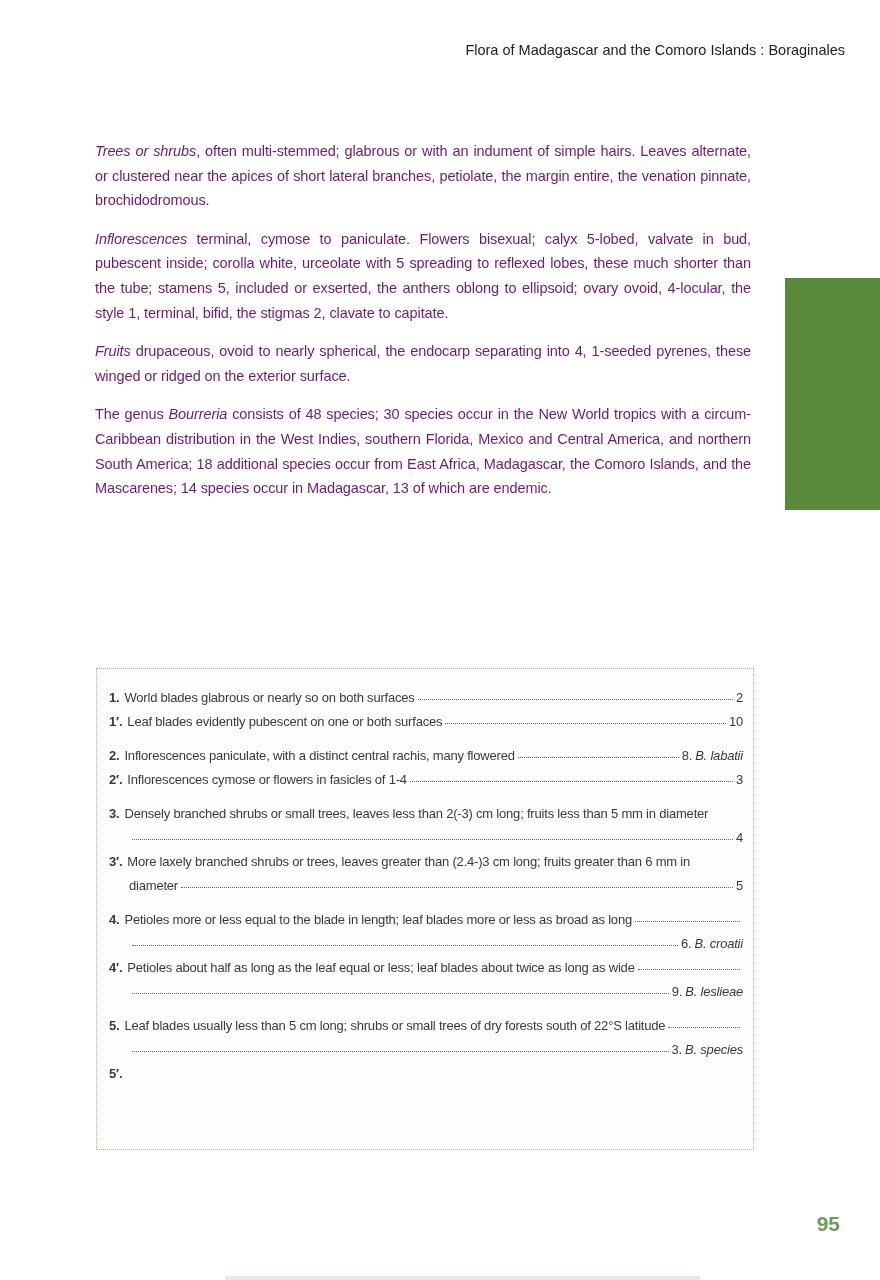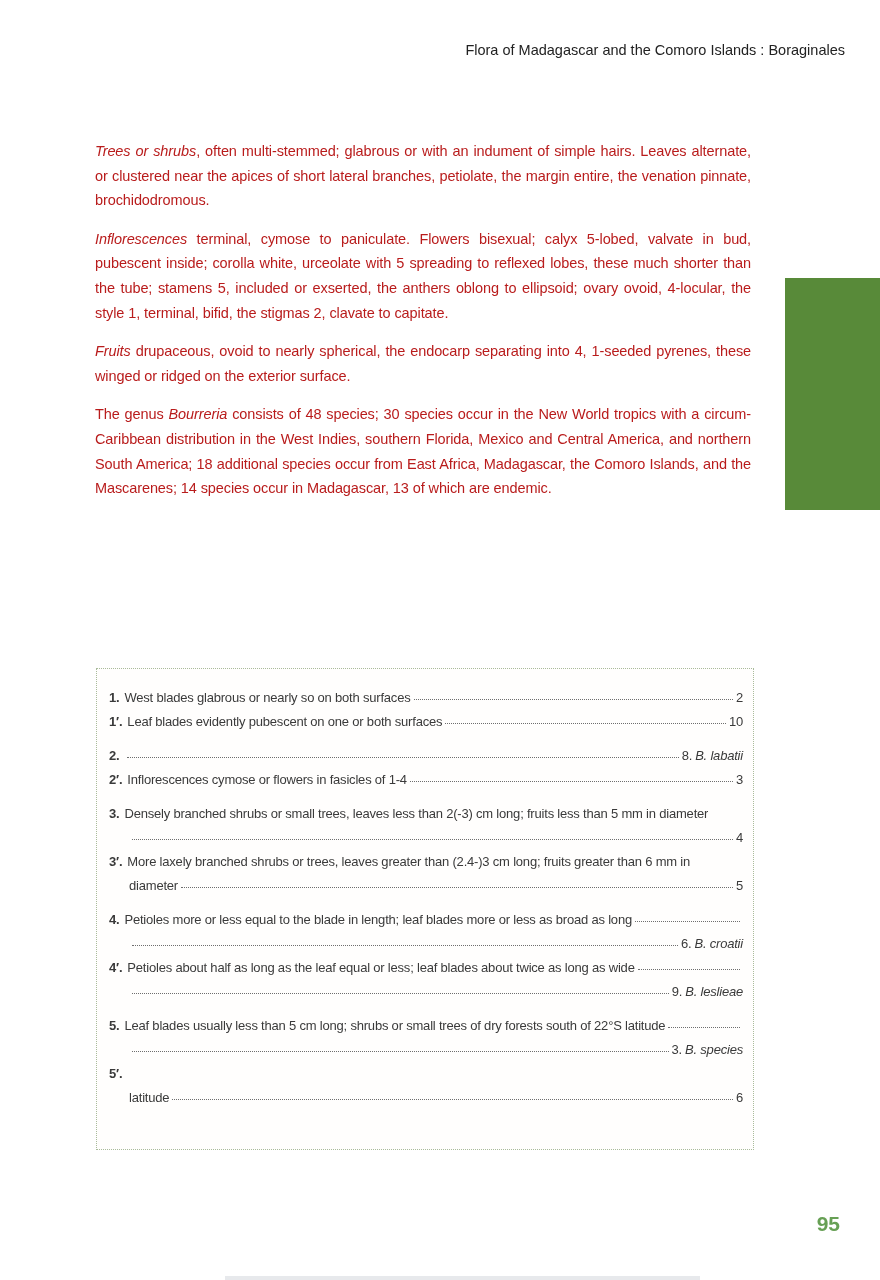"Trees or shrubs, often multi-stemmed;" .article { color: #b91c1c -> #701a75 }
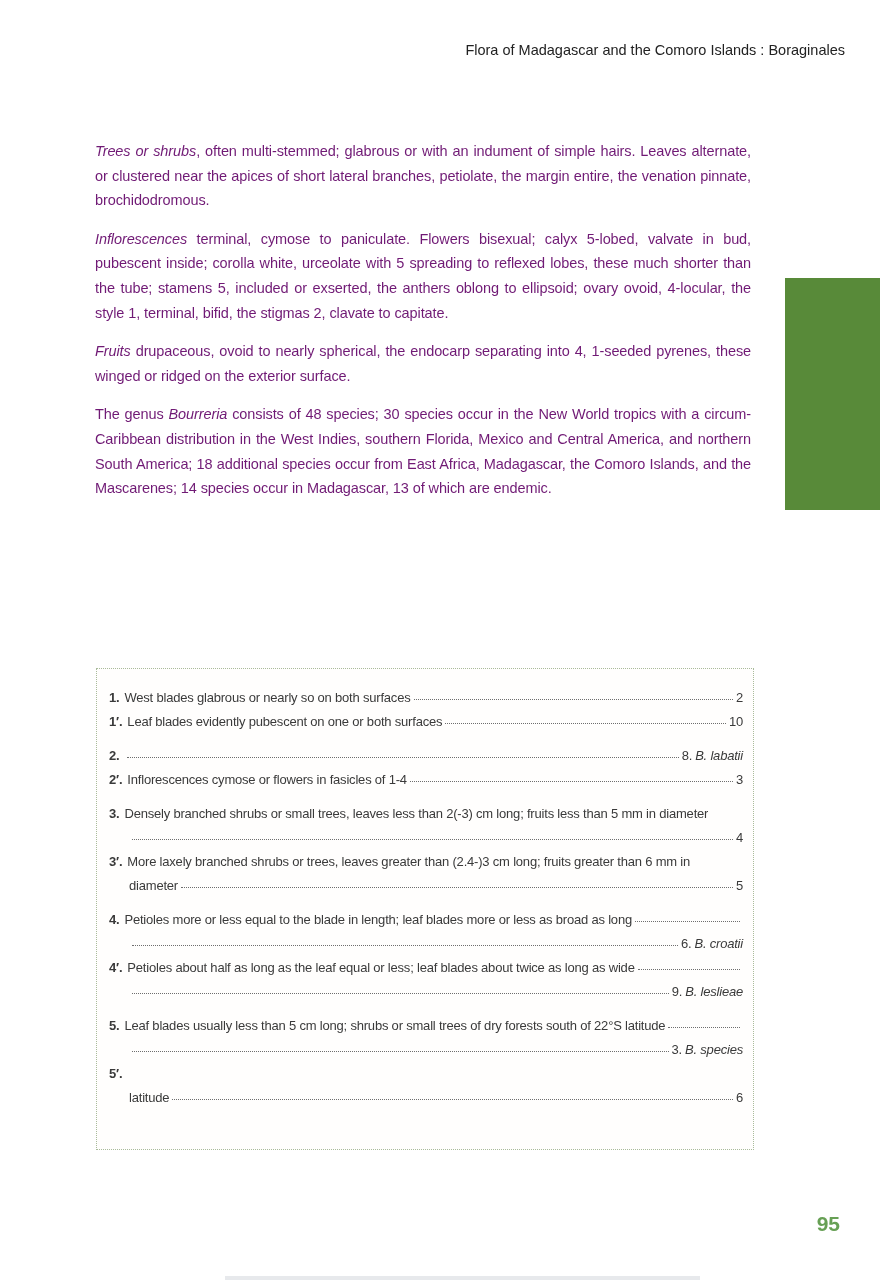"West blades glabrous or nearly" span.ktext { text: West -> World }
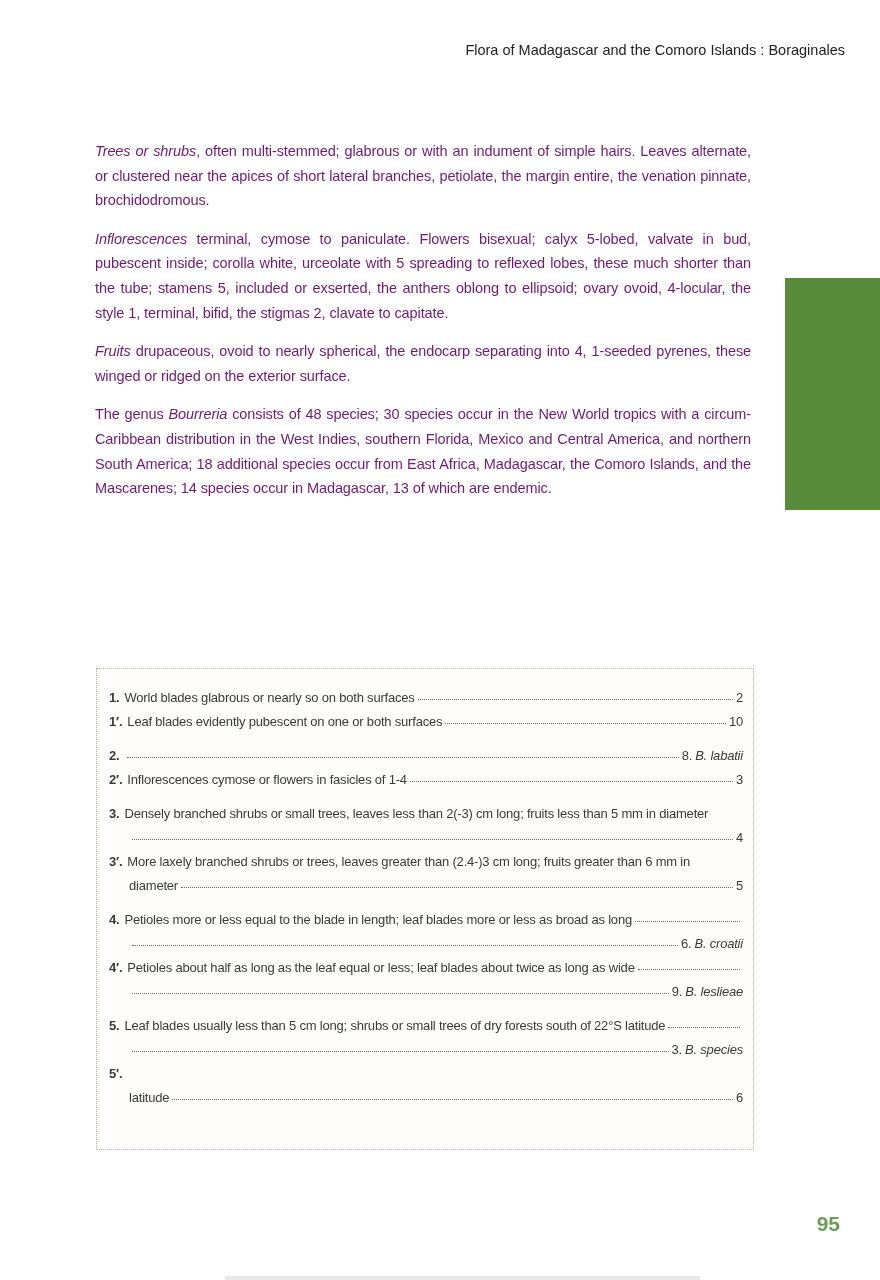"Inflorescences paniculate, with a" span.ktext { html: none -> <span>Inflorescences paniculate, with a distinct central rachis, many flowered</span> }
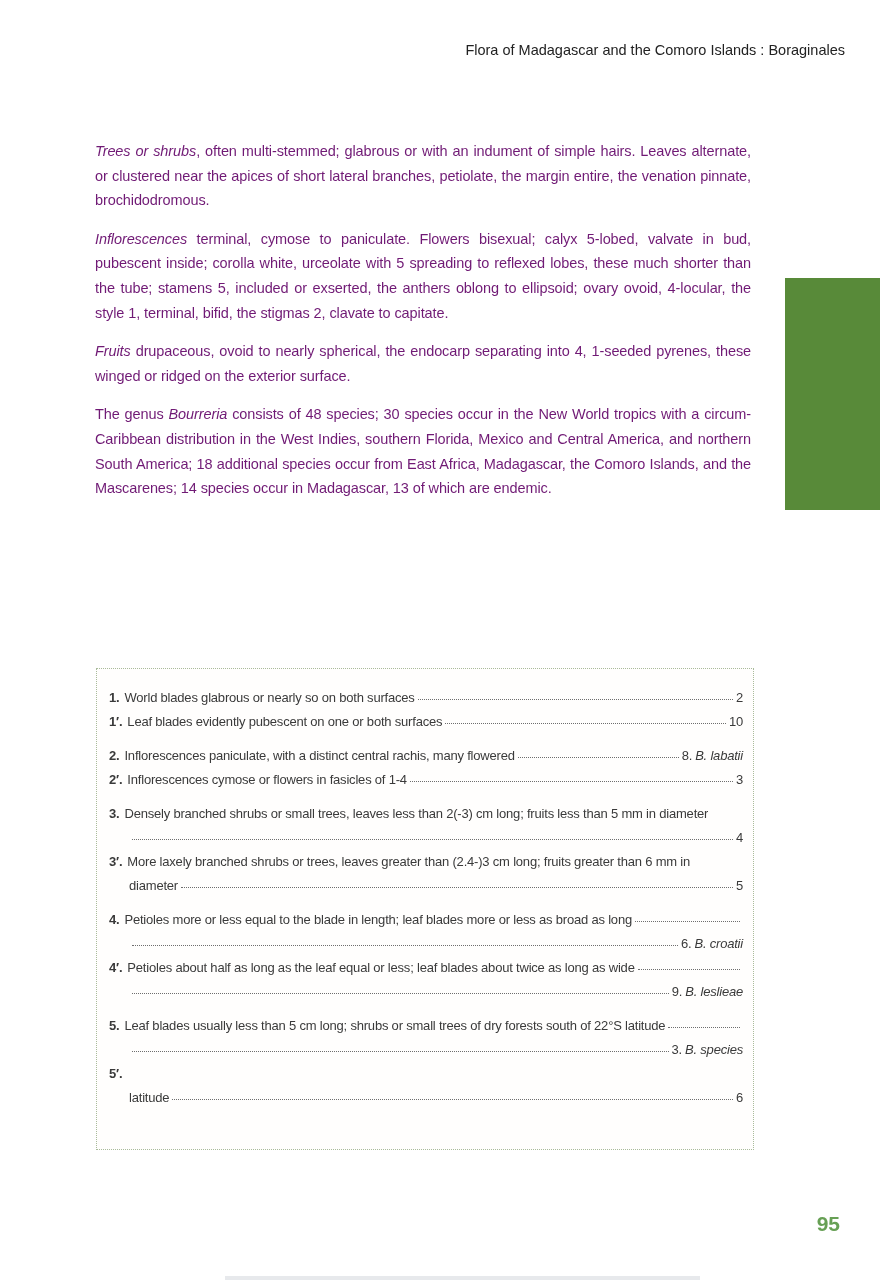"latitude" div.key-line { html: <div> <span>latitude</span> <span></span> <span>6</span> </div> -> none }
